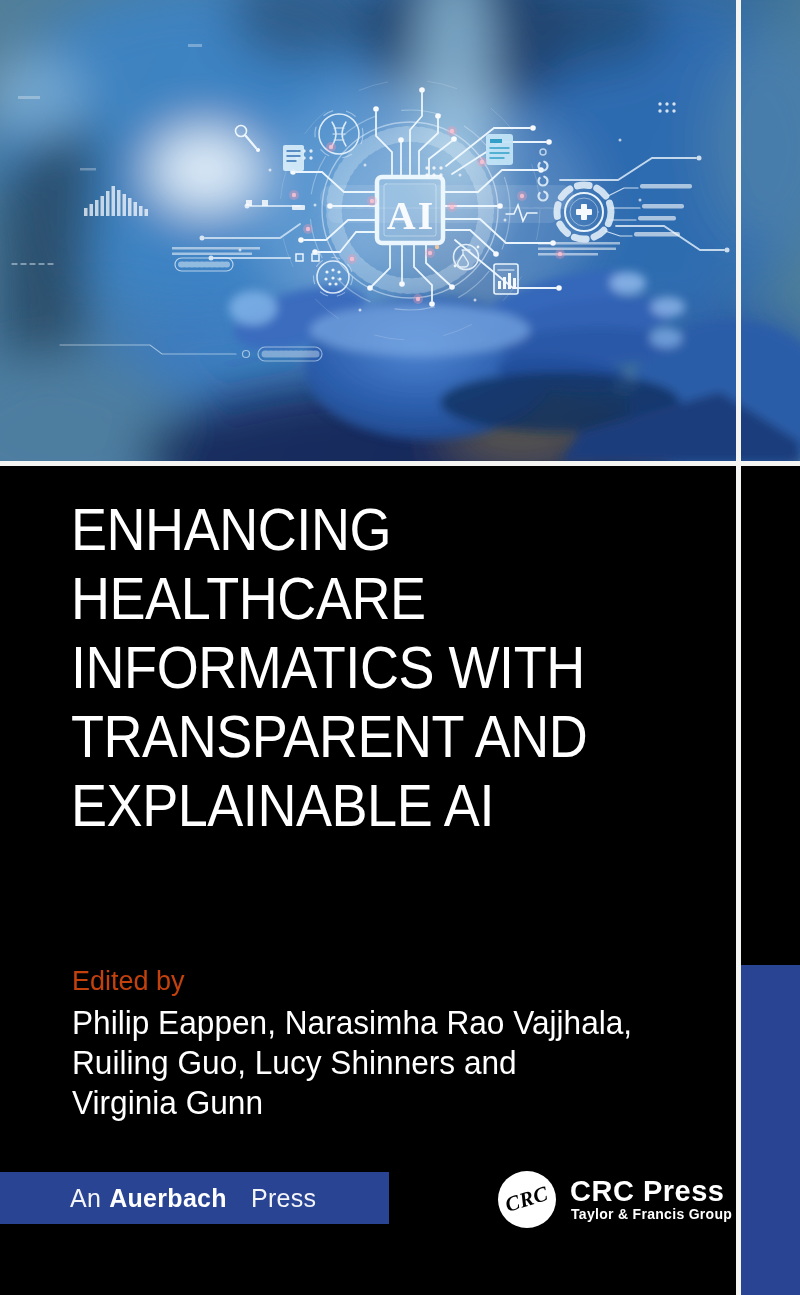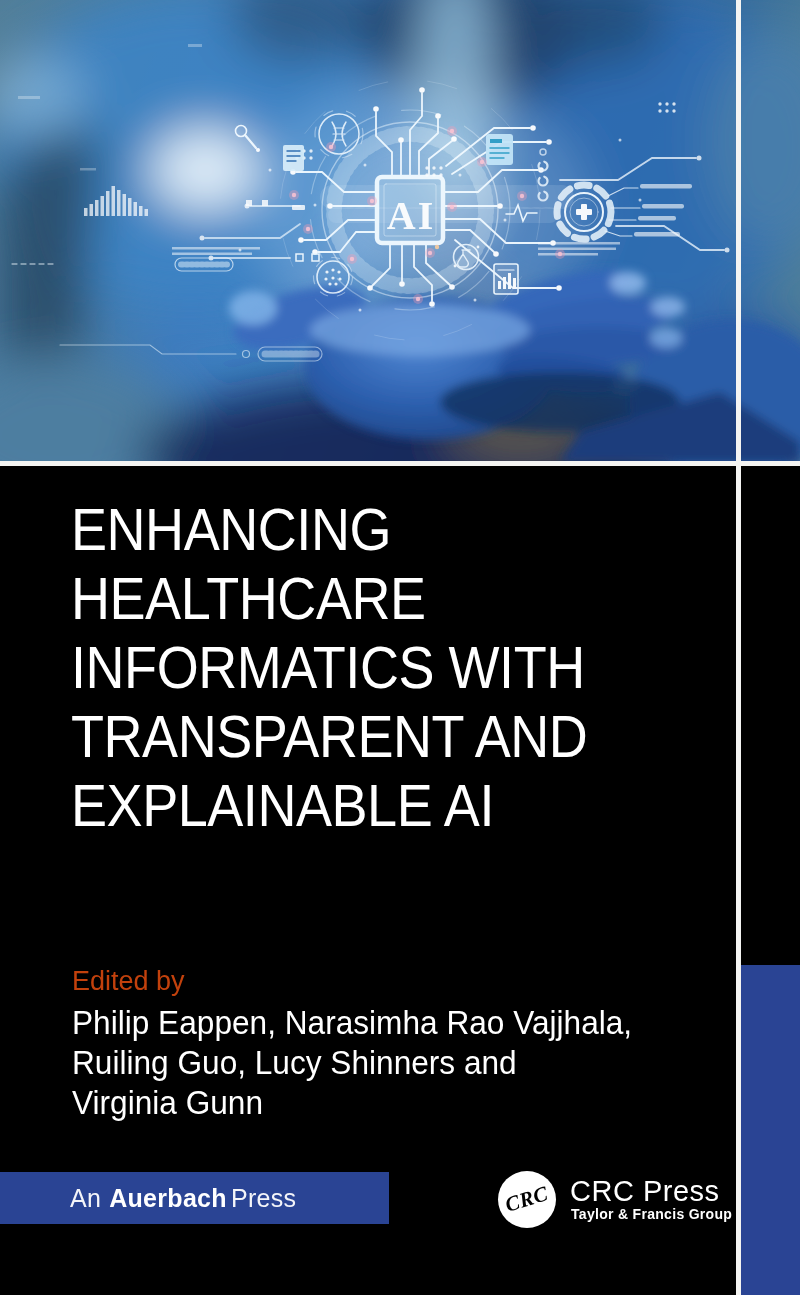"Auerbach" .imprint-bar .b { margin-right: 4px -> 24px }
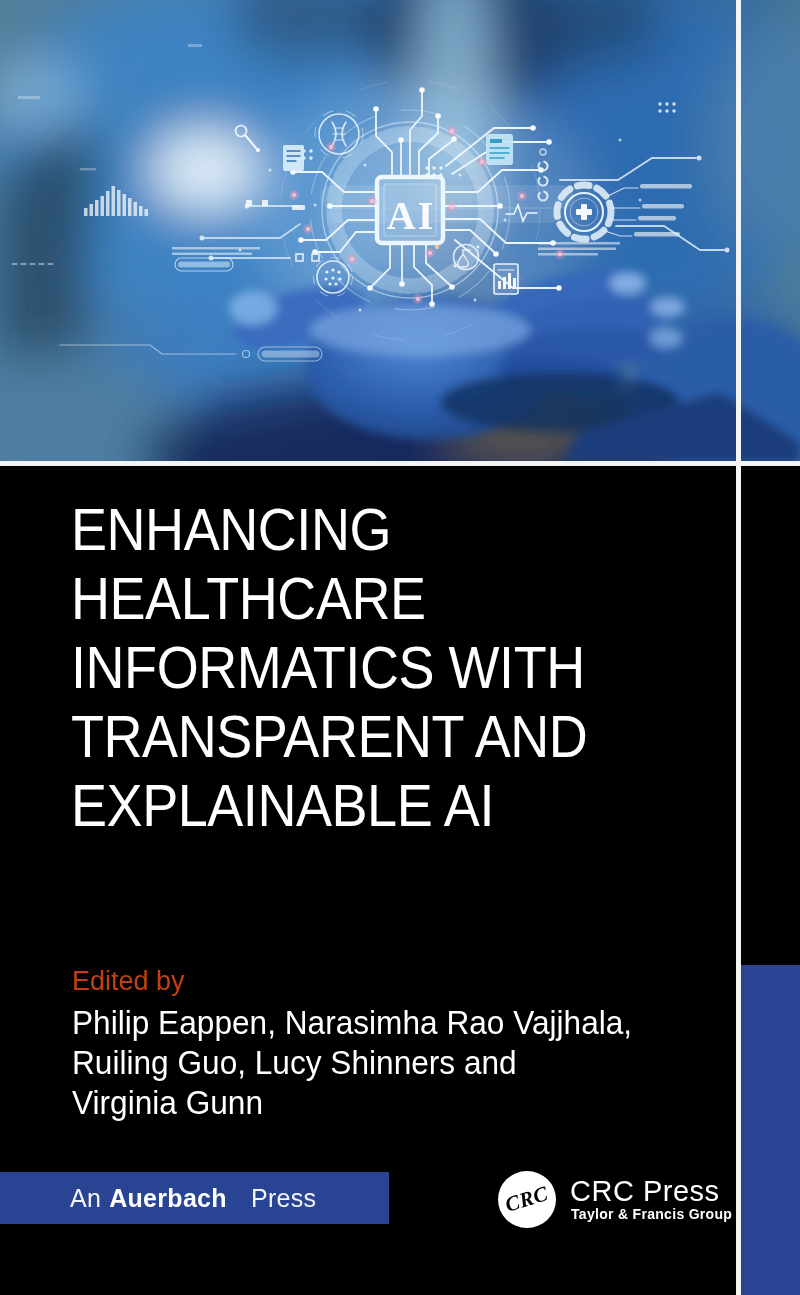"CRC Press" .publisher-name { font-weight: 400 -> 700 }
